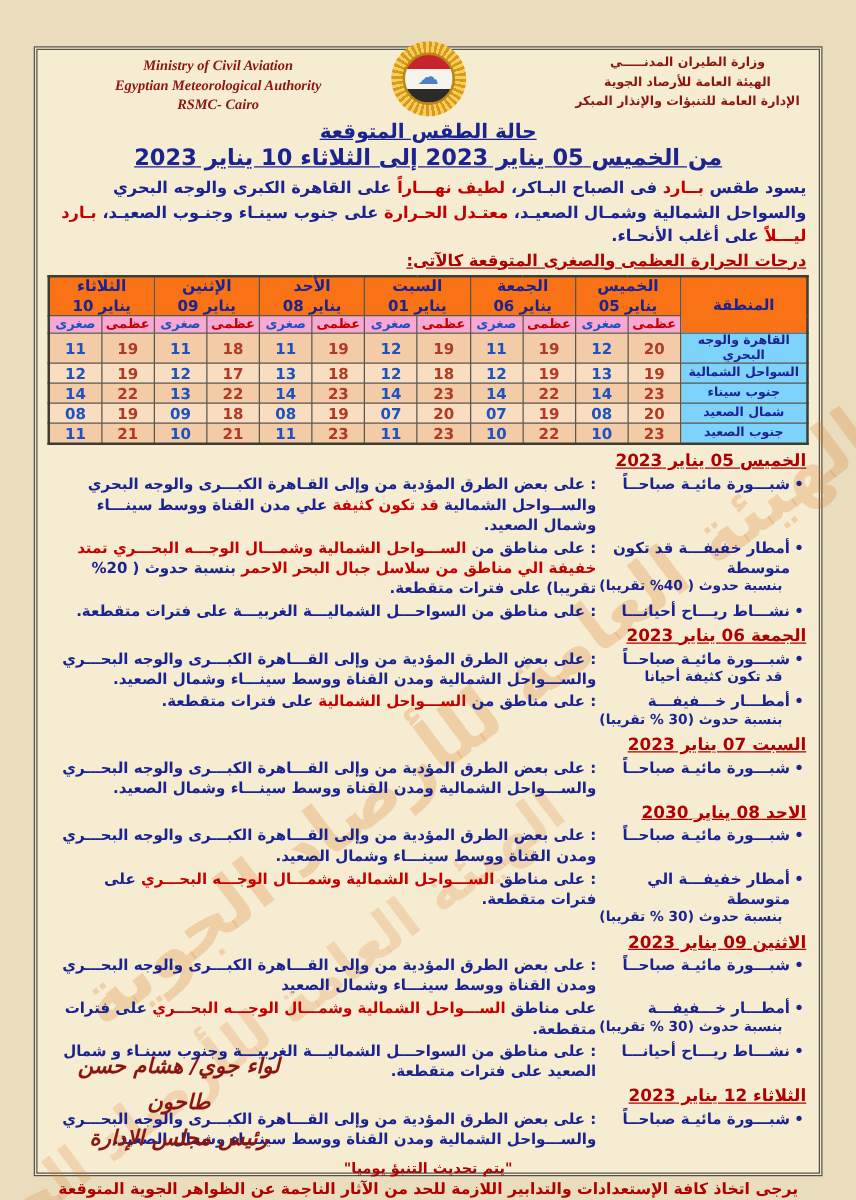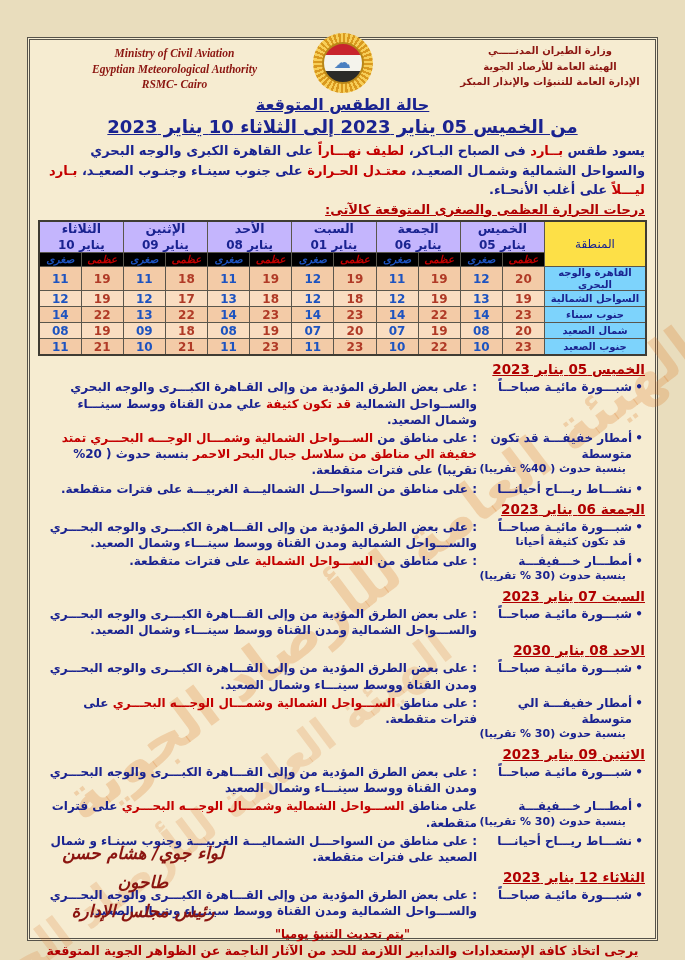"الثلاثاء" th.day-h { background: #c4b5fd -> #f97316 }
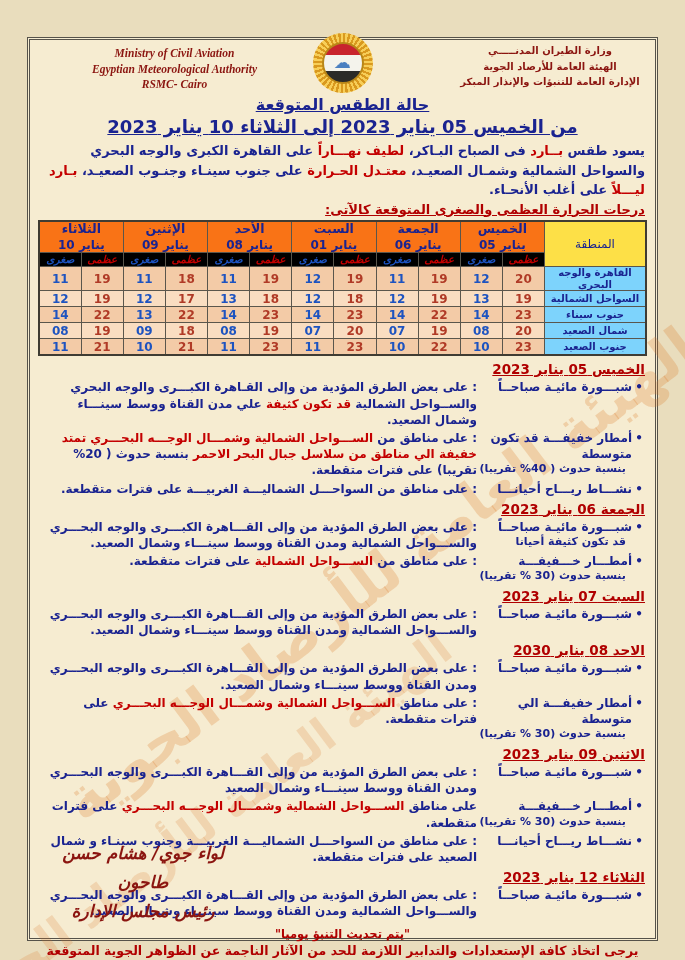"المنطقة" th.region-h { background: #fde047 -> #f97316; font-weight: normal -> bold }
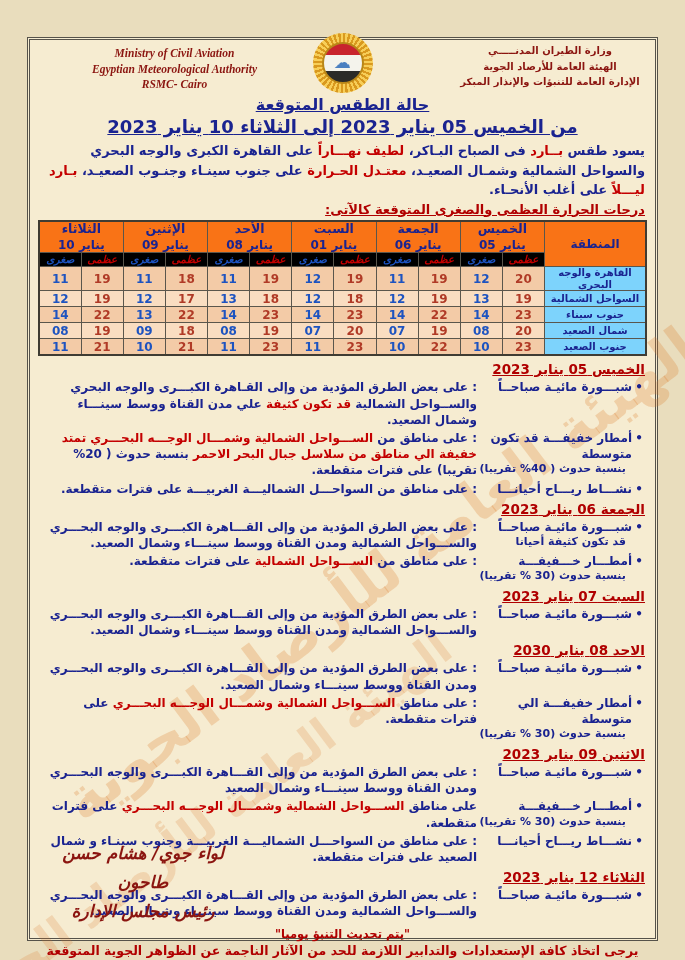"صغرى" th.sub { background: #000000 -> #f9a8d4; font-style: italic -> none }
